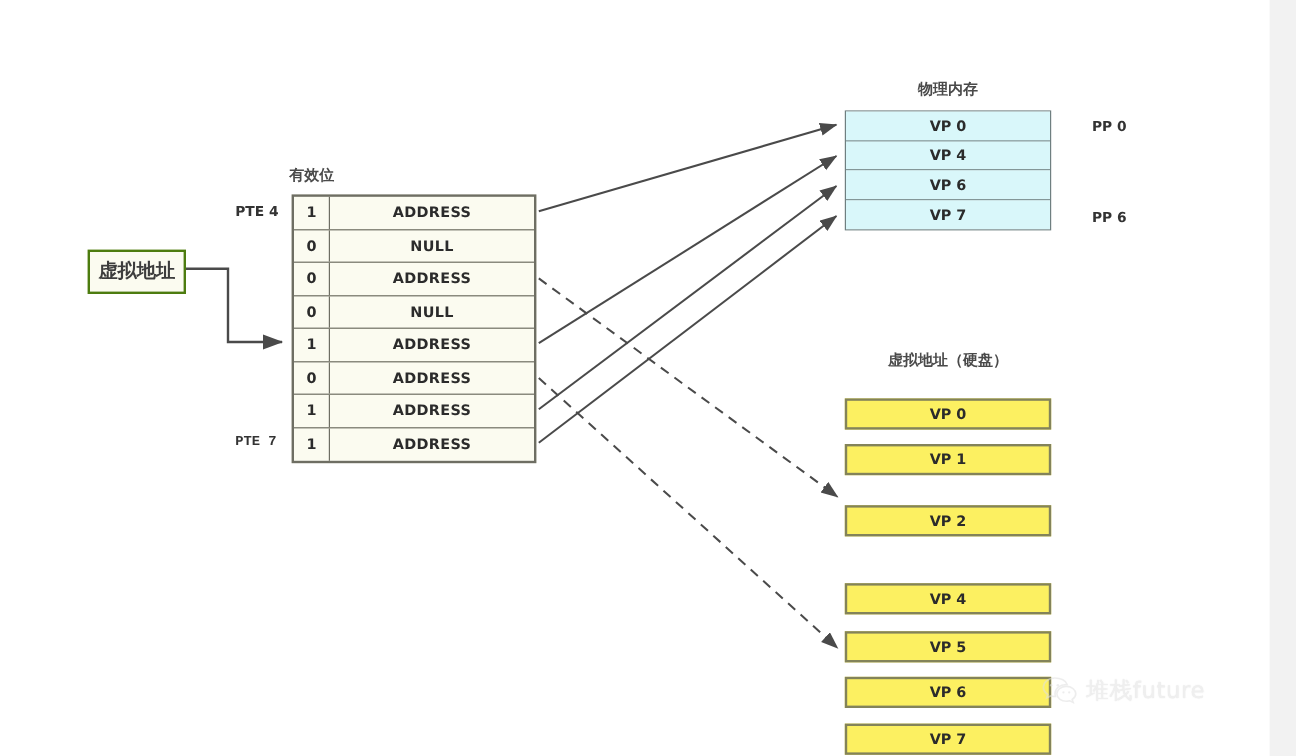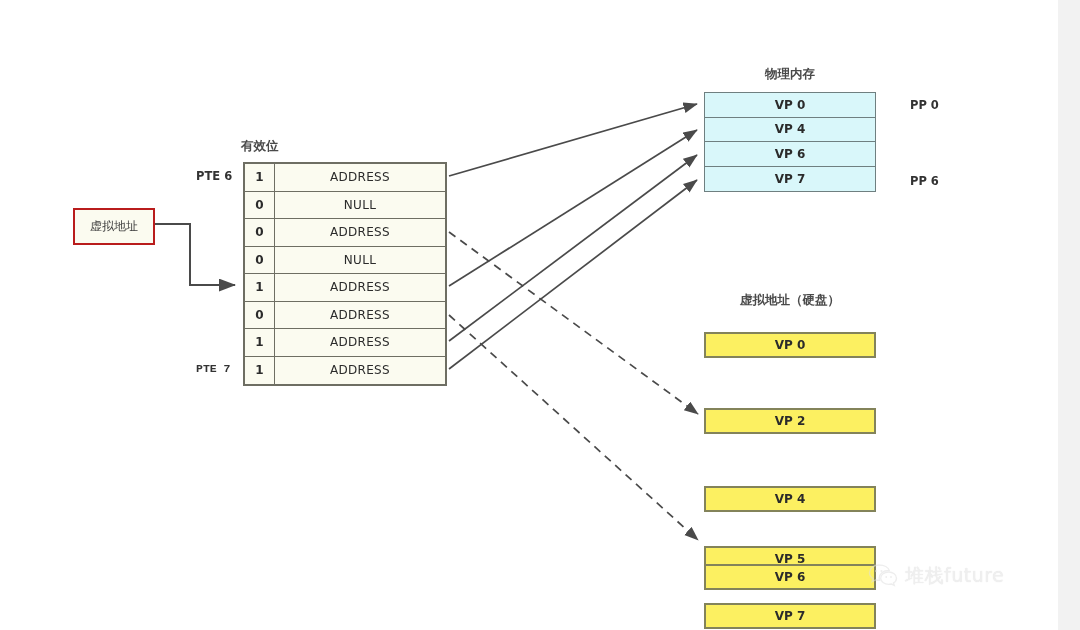"PTE 6" div.pte-side-label { text: 6 -> 4 }
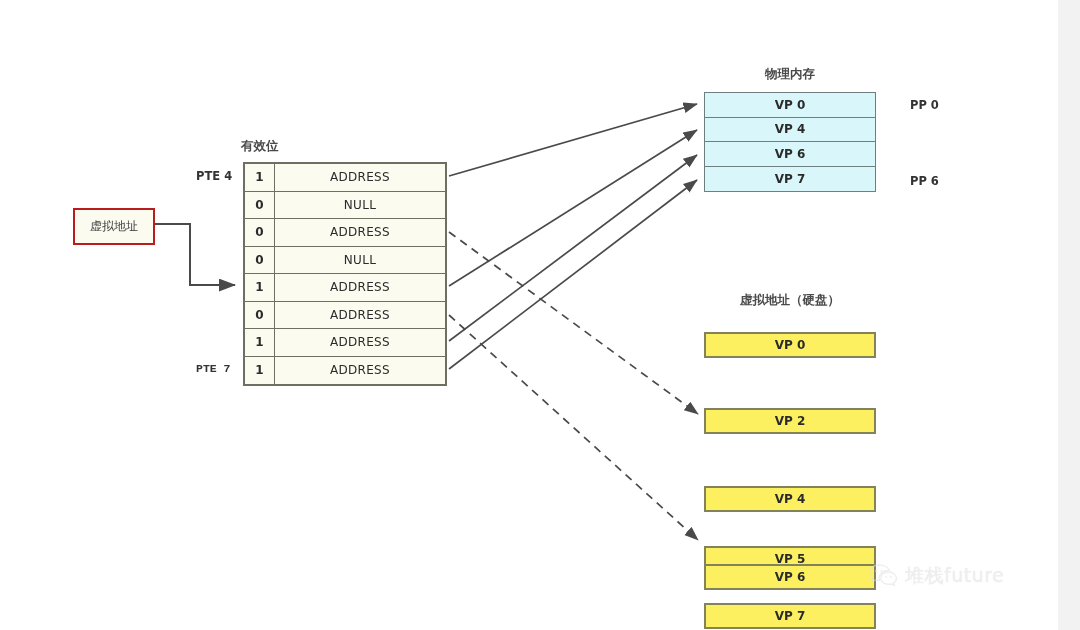"ADDRESS" .pte-addr { font-weight: normal -> bold }
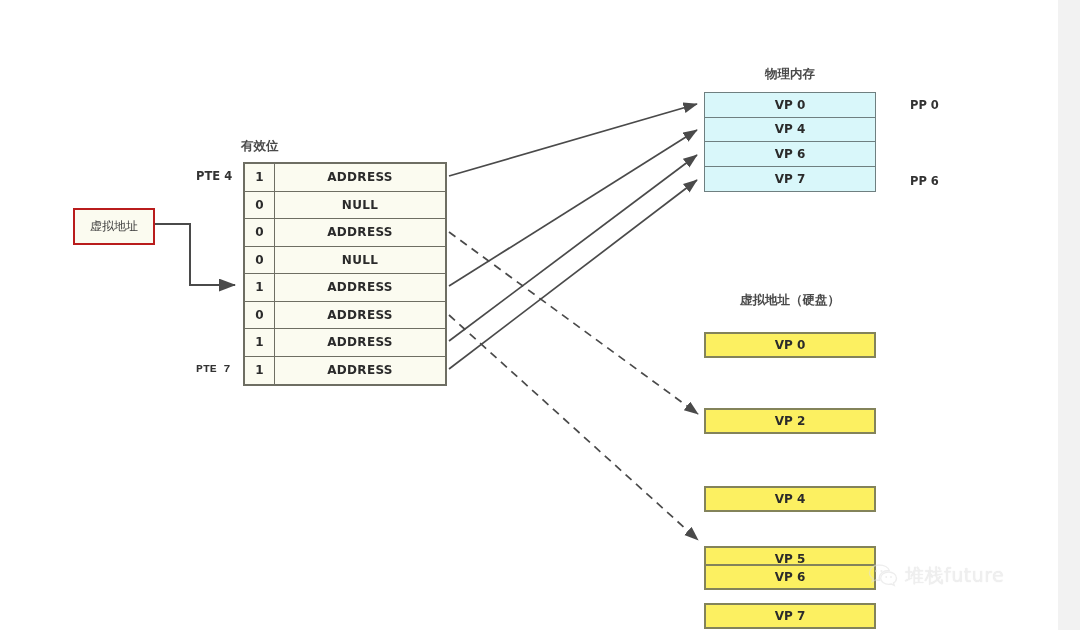"虚拟地址" .va-box { border: 2px solid #b91c1c -> 2px solid #4d7c0f; font-size: 12px -> 16px; font-weight: normal -> bold }
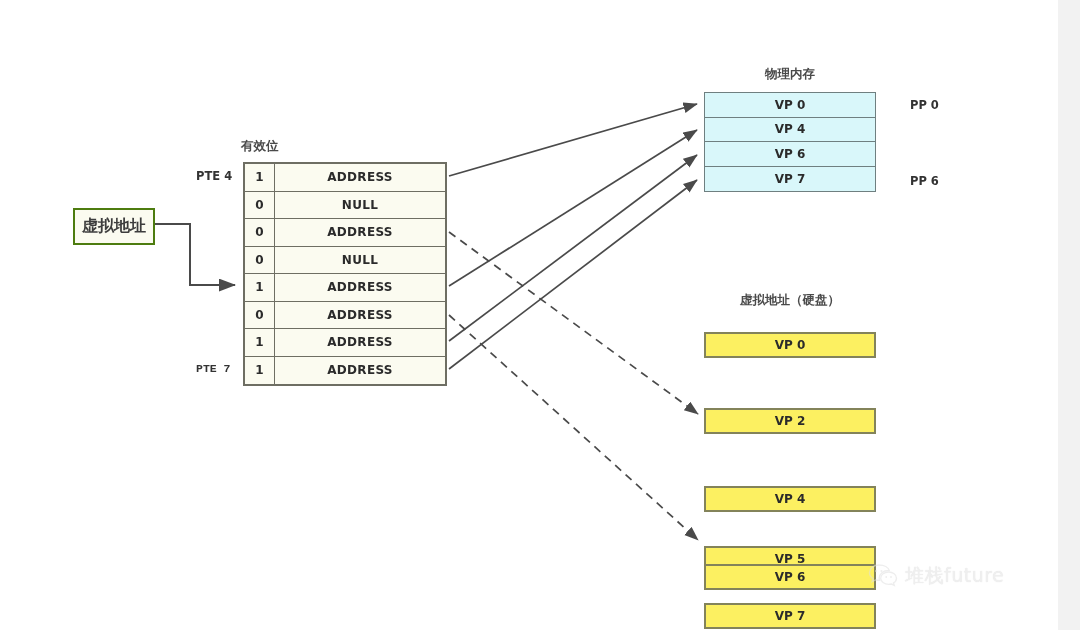"VP 1" div.disk-cell { html: none -> <div>VP 1</div> }
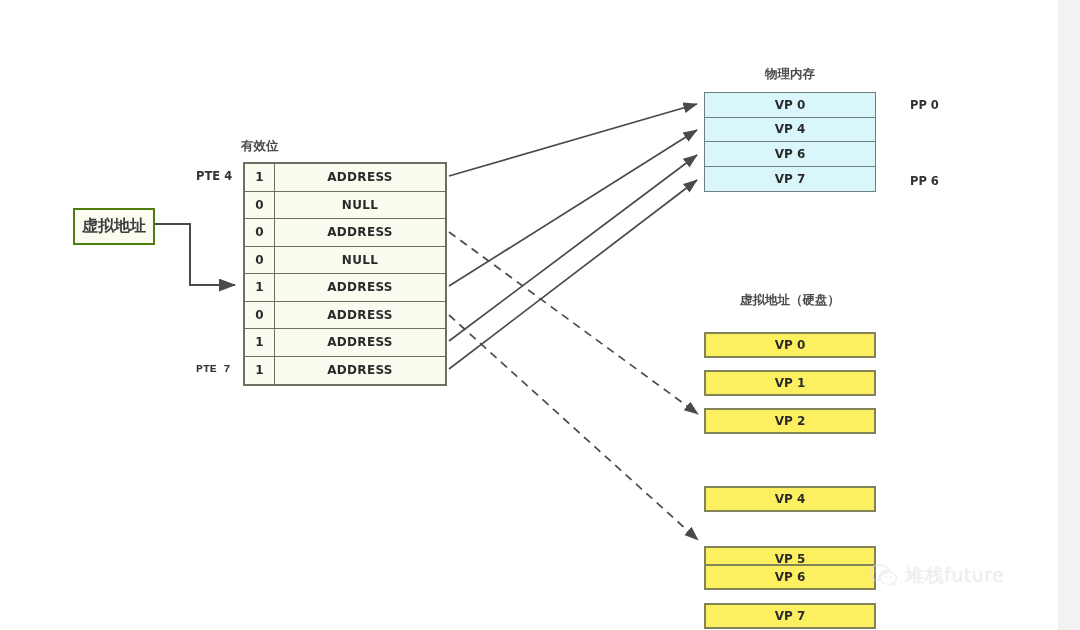"VP 2" div.disk-cell { top: 408px -> 421px }
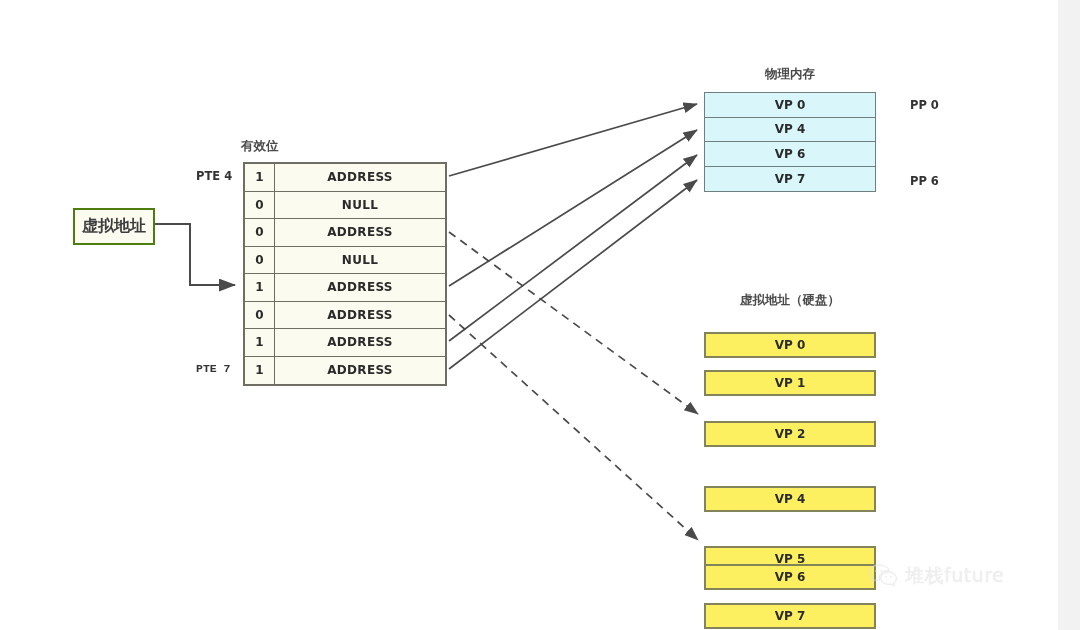"VP 5" div.disk-cell { top: 546px -> 526px }
